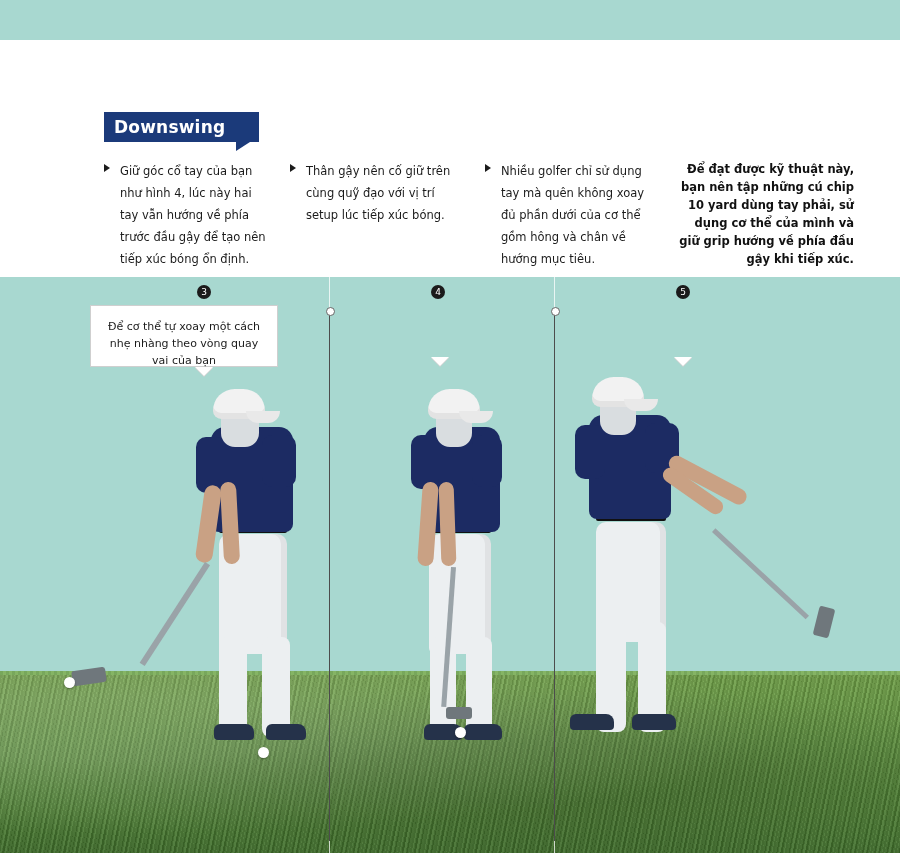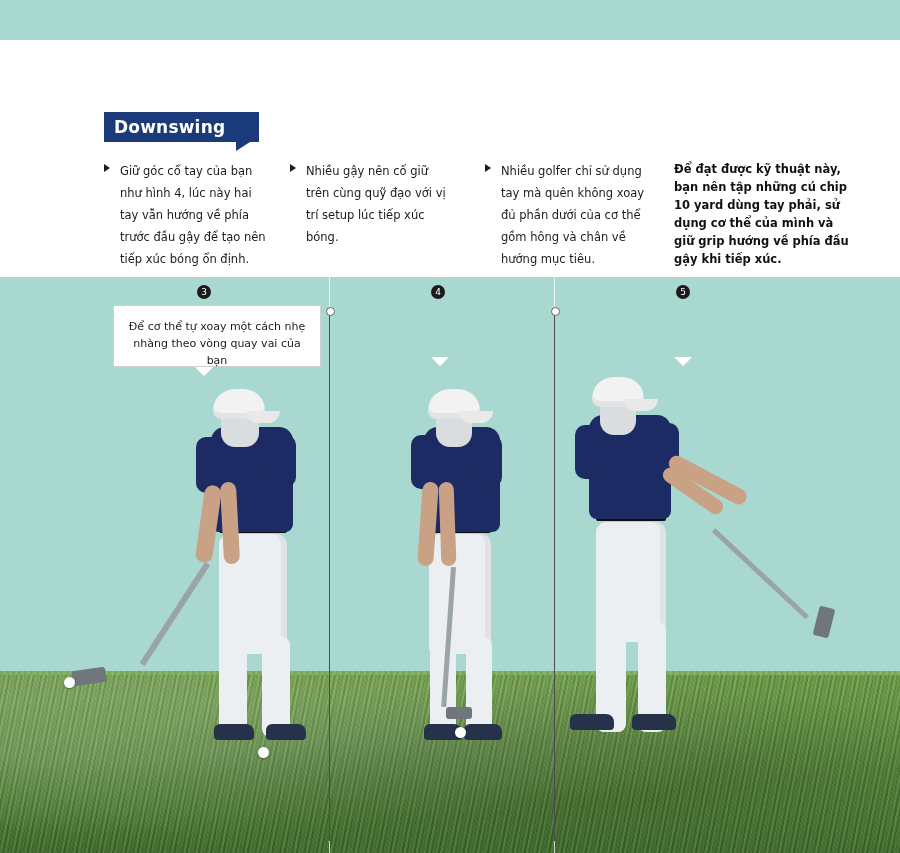"Nhiều gậy nên cố giữ" div.bullet-text { text: Nhiều -> Thân }
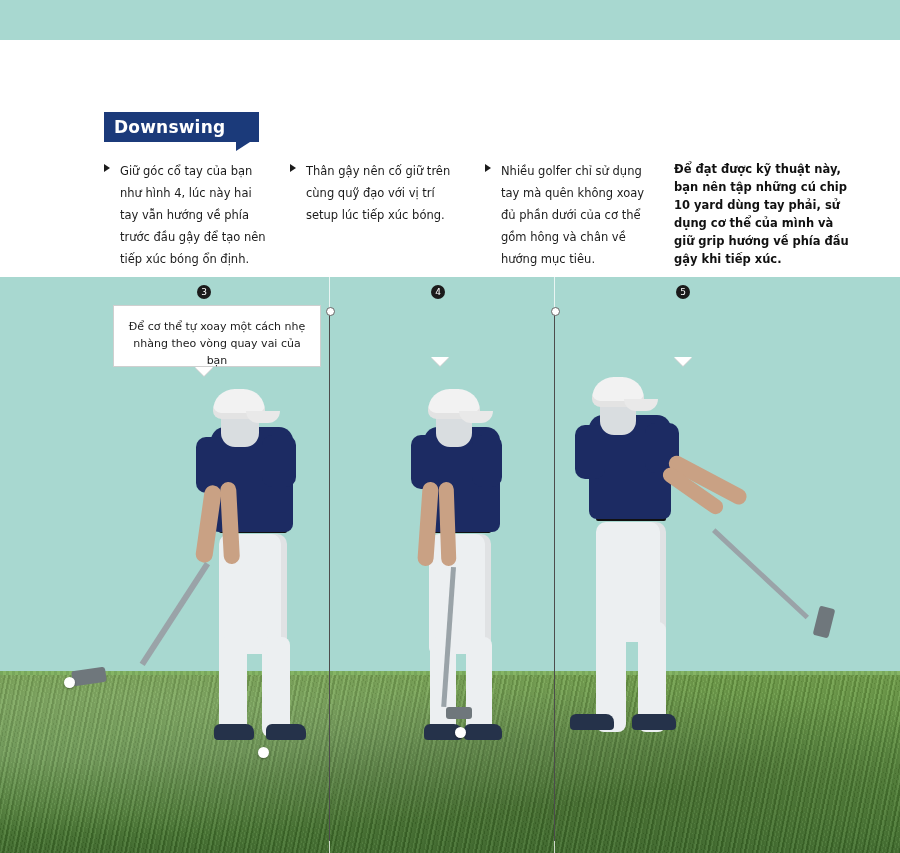"Để đạt được kỹ thuật" .col-3 { text-align: none -> right }
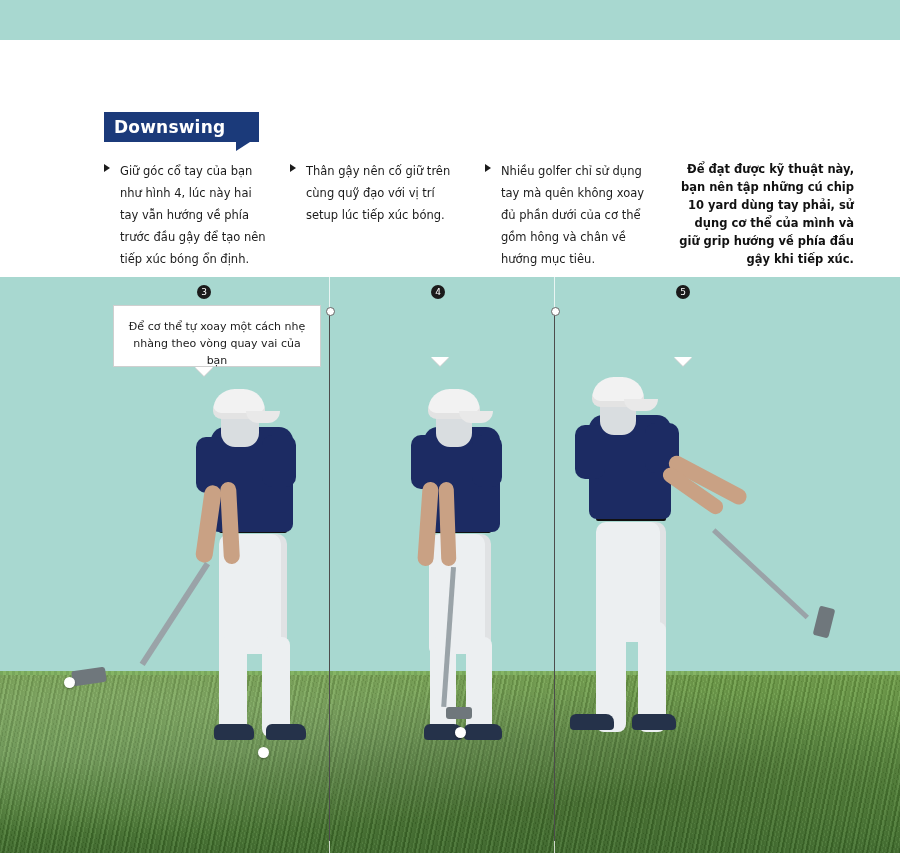"Để cơ thể tự xoay" div.callout { left: 113px -> 90px; width: 208px -> 188px }
